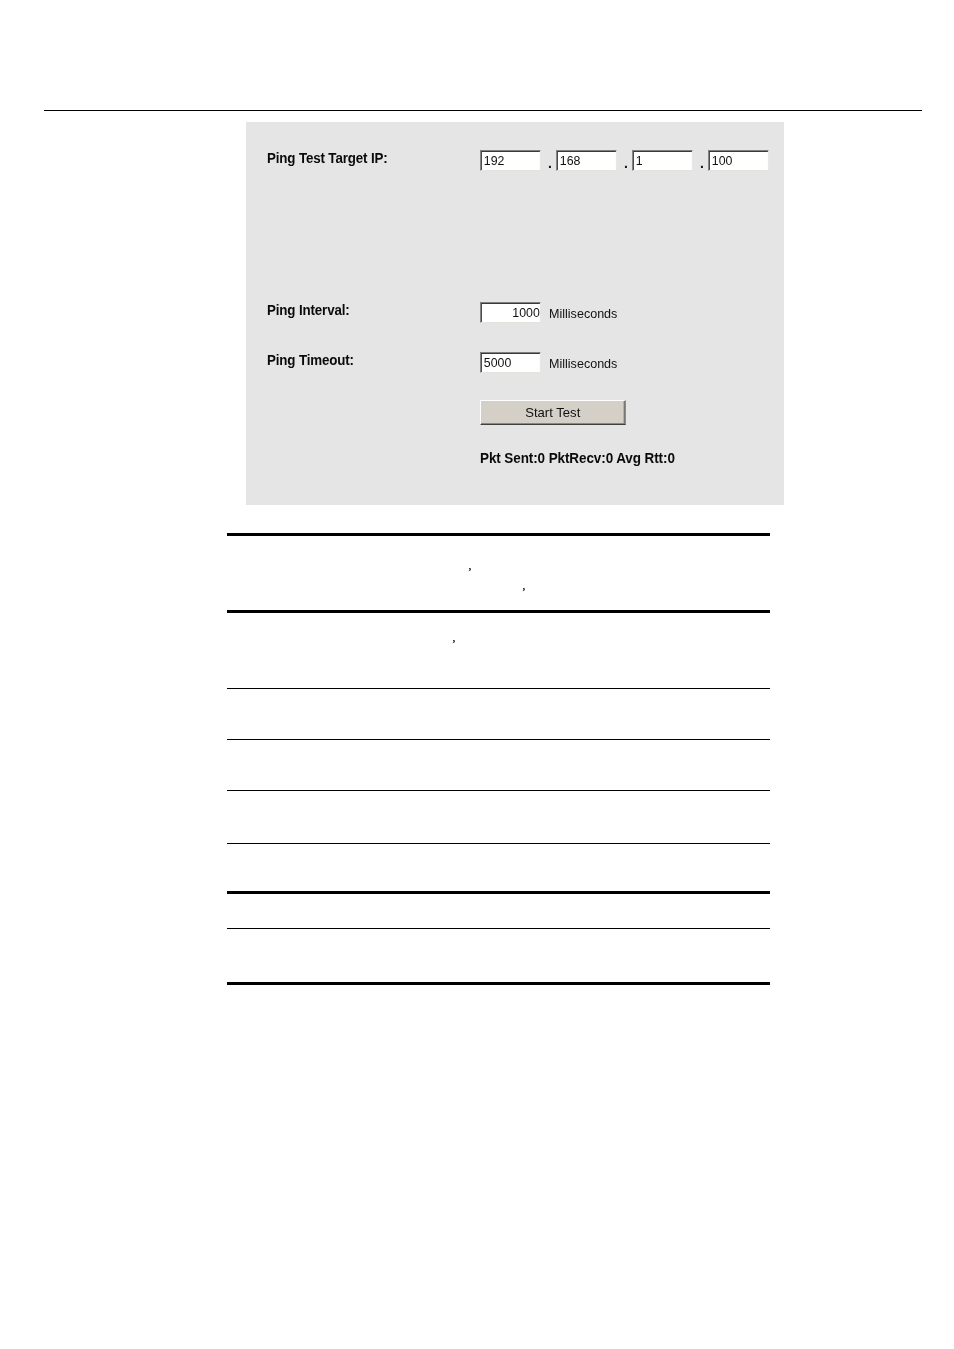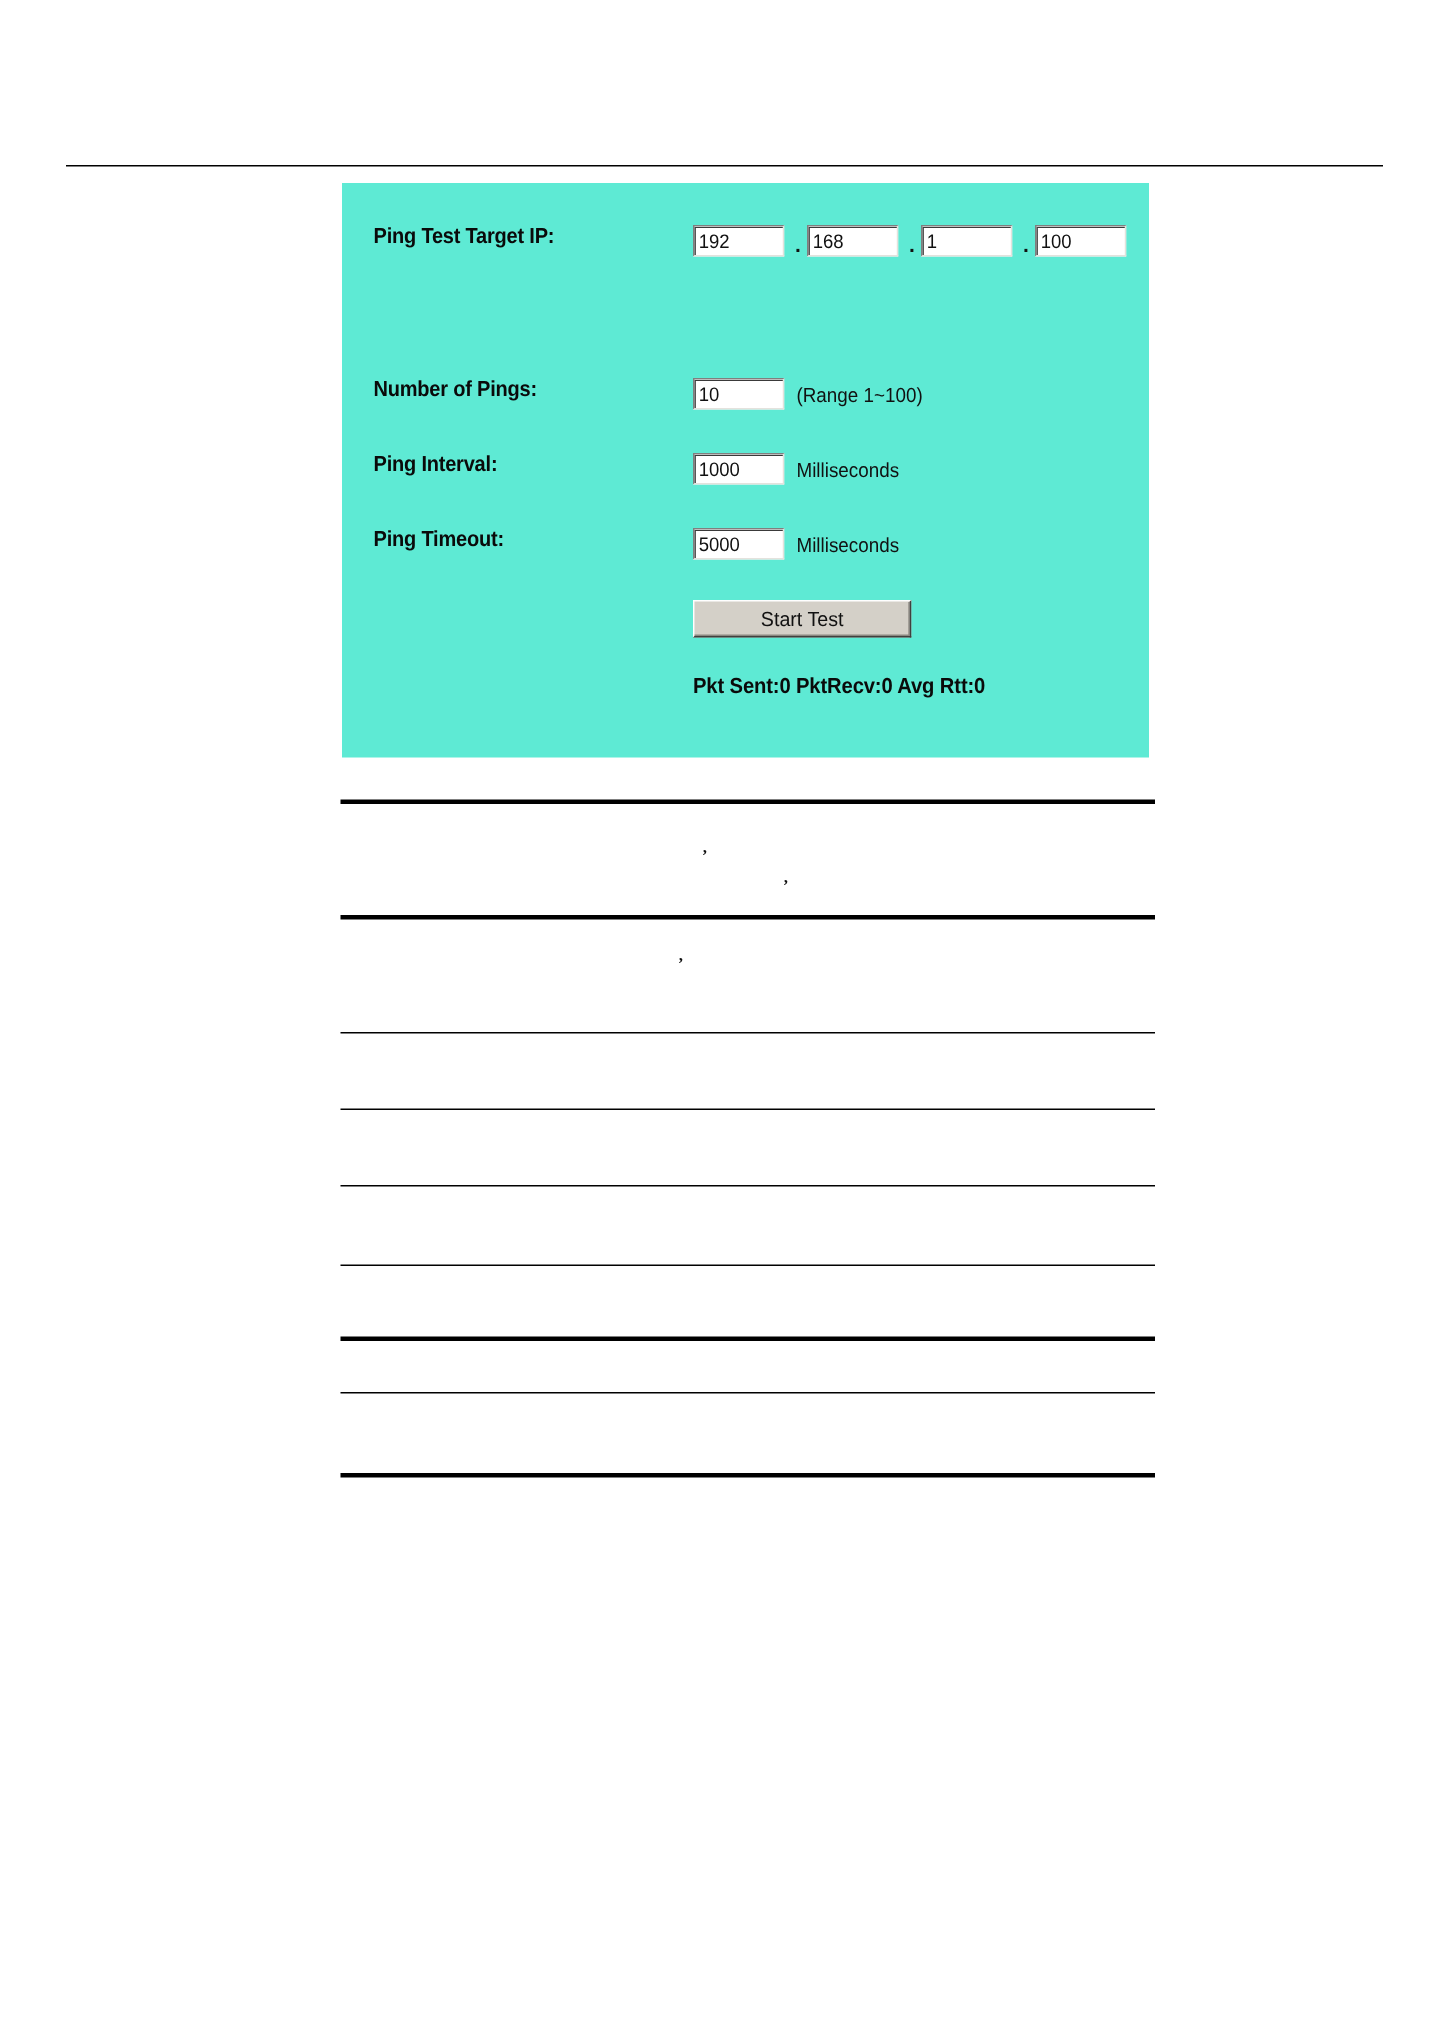"Ping Test Target IP:" .panel { background: #5eead4 -> #e5e5e5; left: 228px -> 246px }
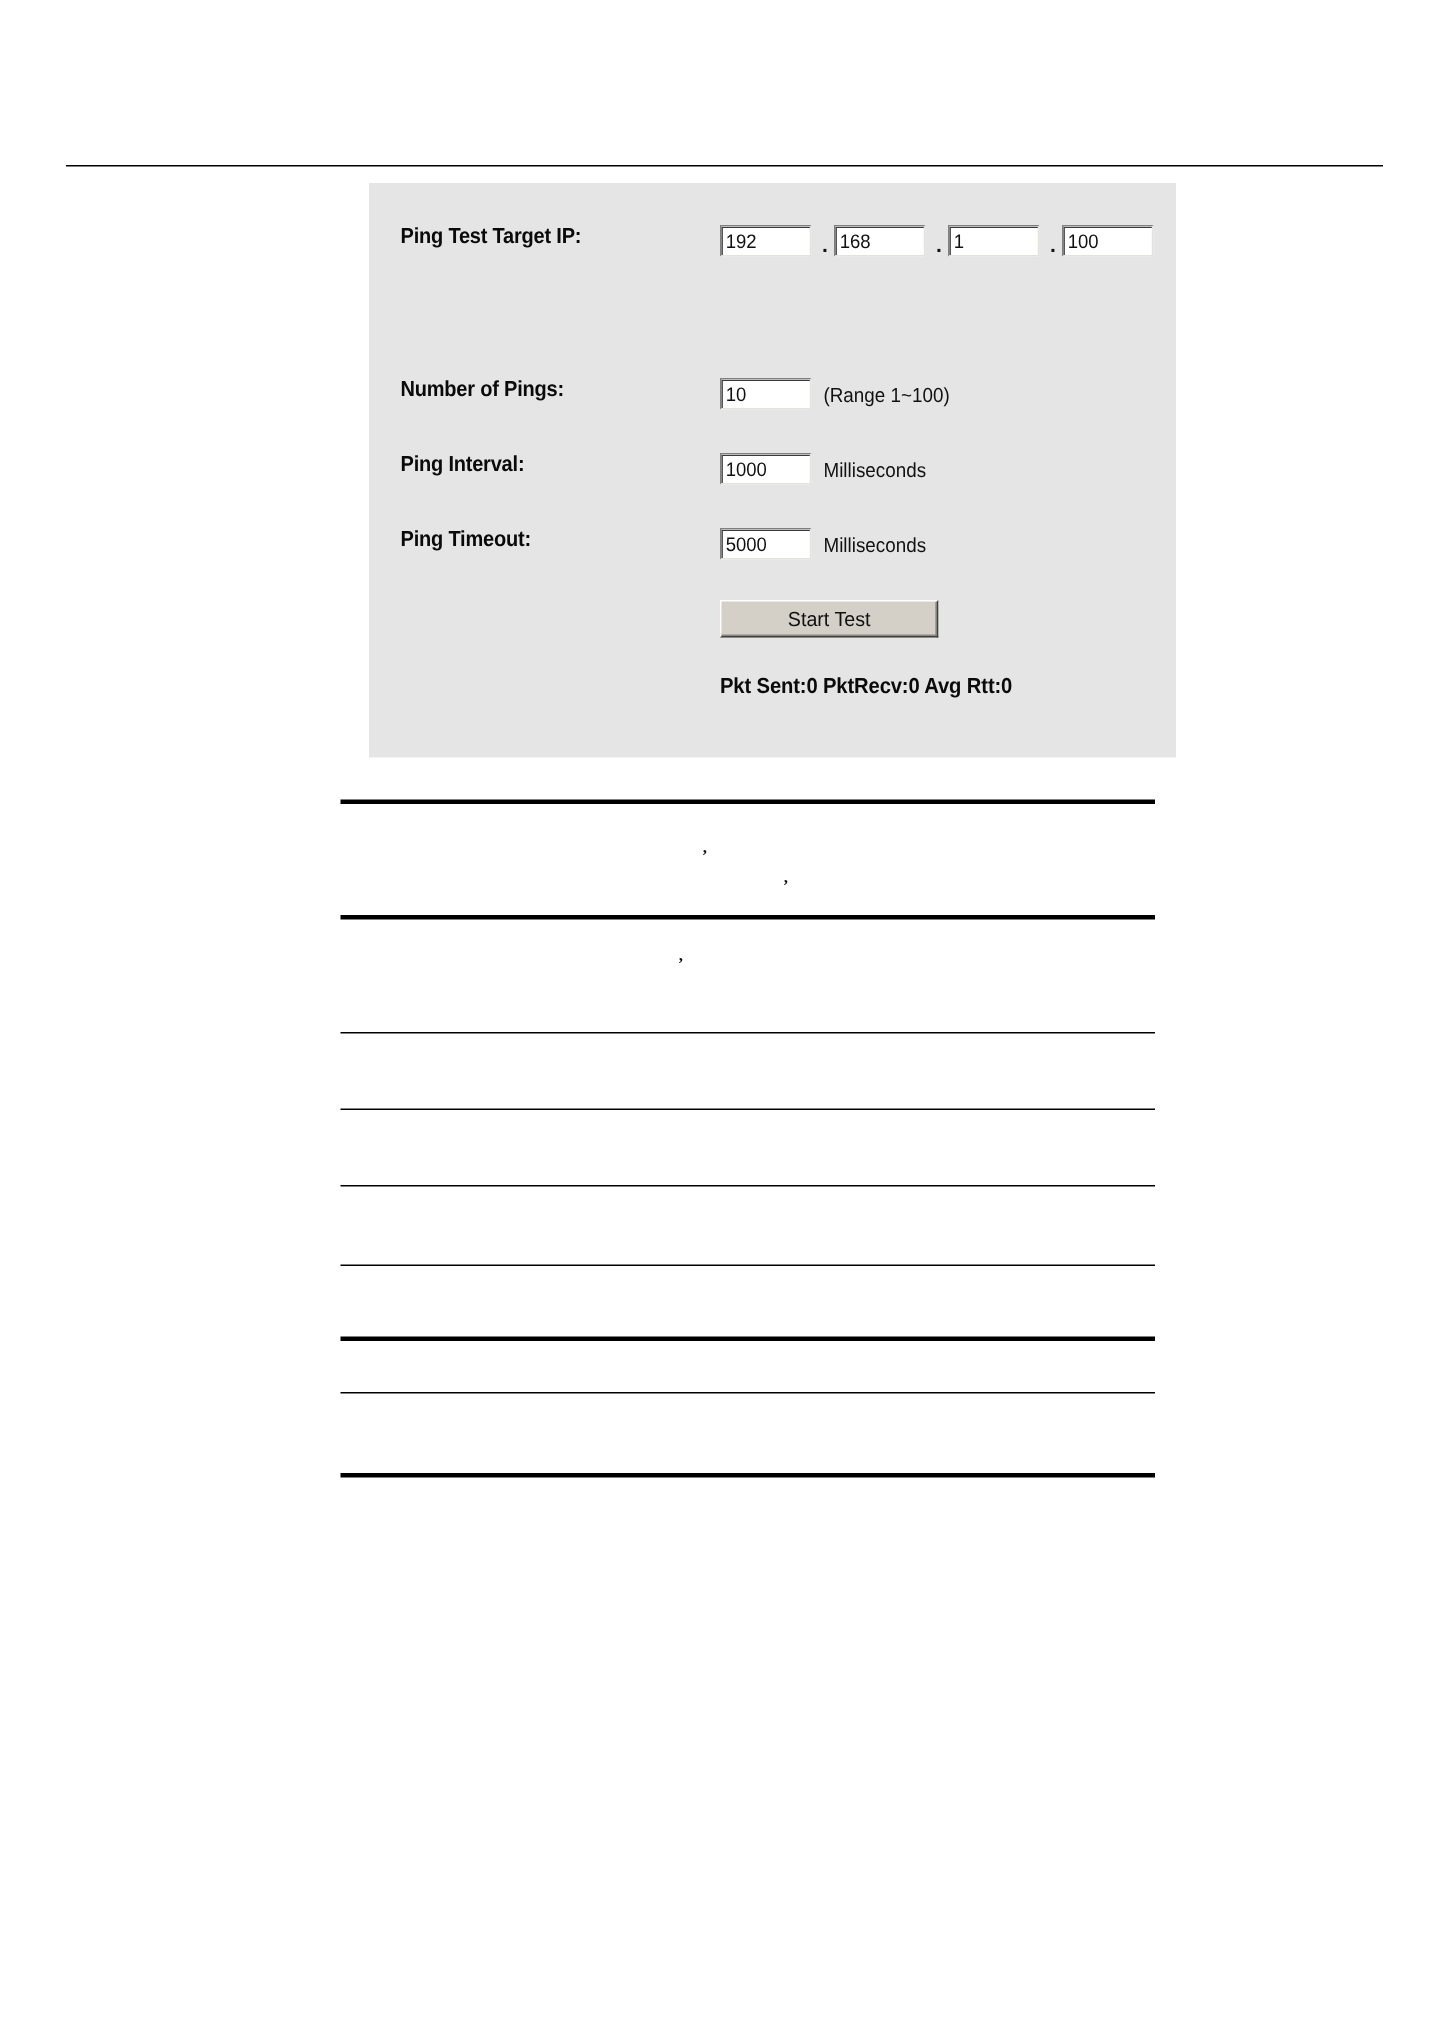"Number of Pings:" div.form-row { html: <div> <span>Number of Pings:</span> <span>10</span> <span>(Range 1~100)</span> </div> -> none }
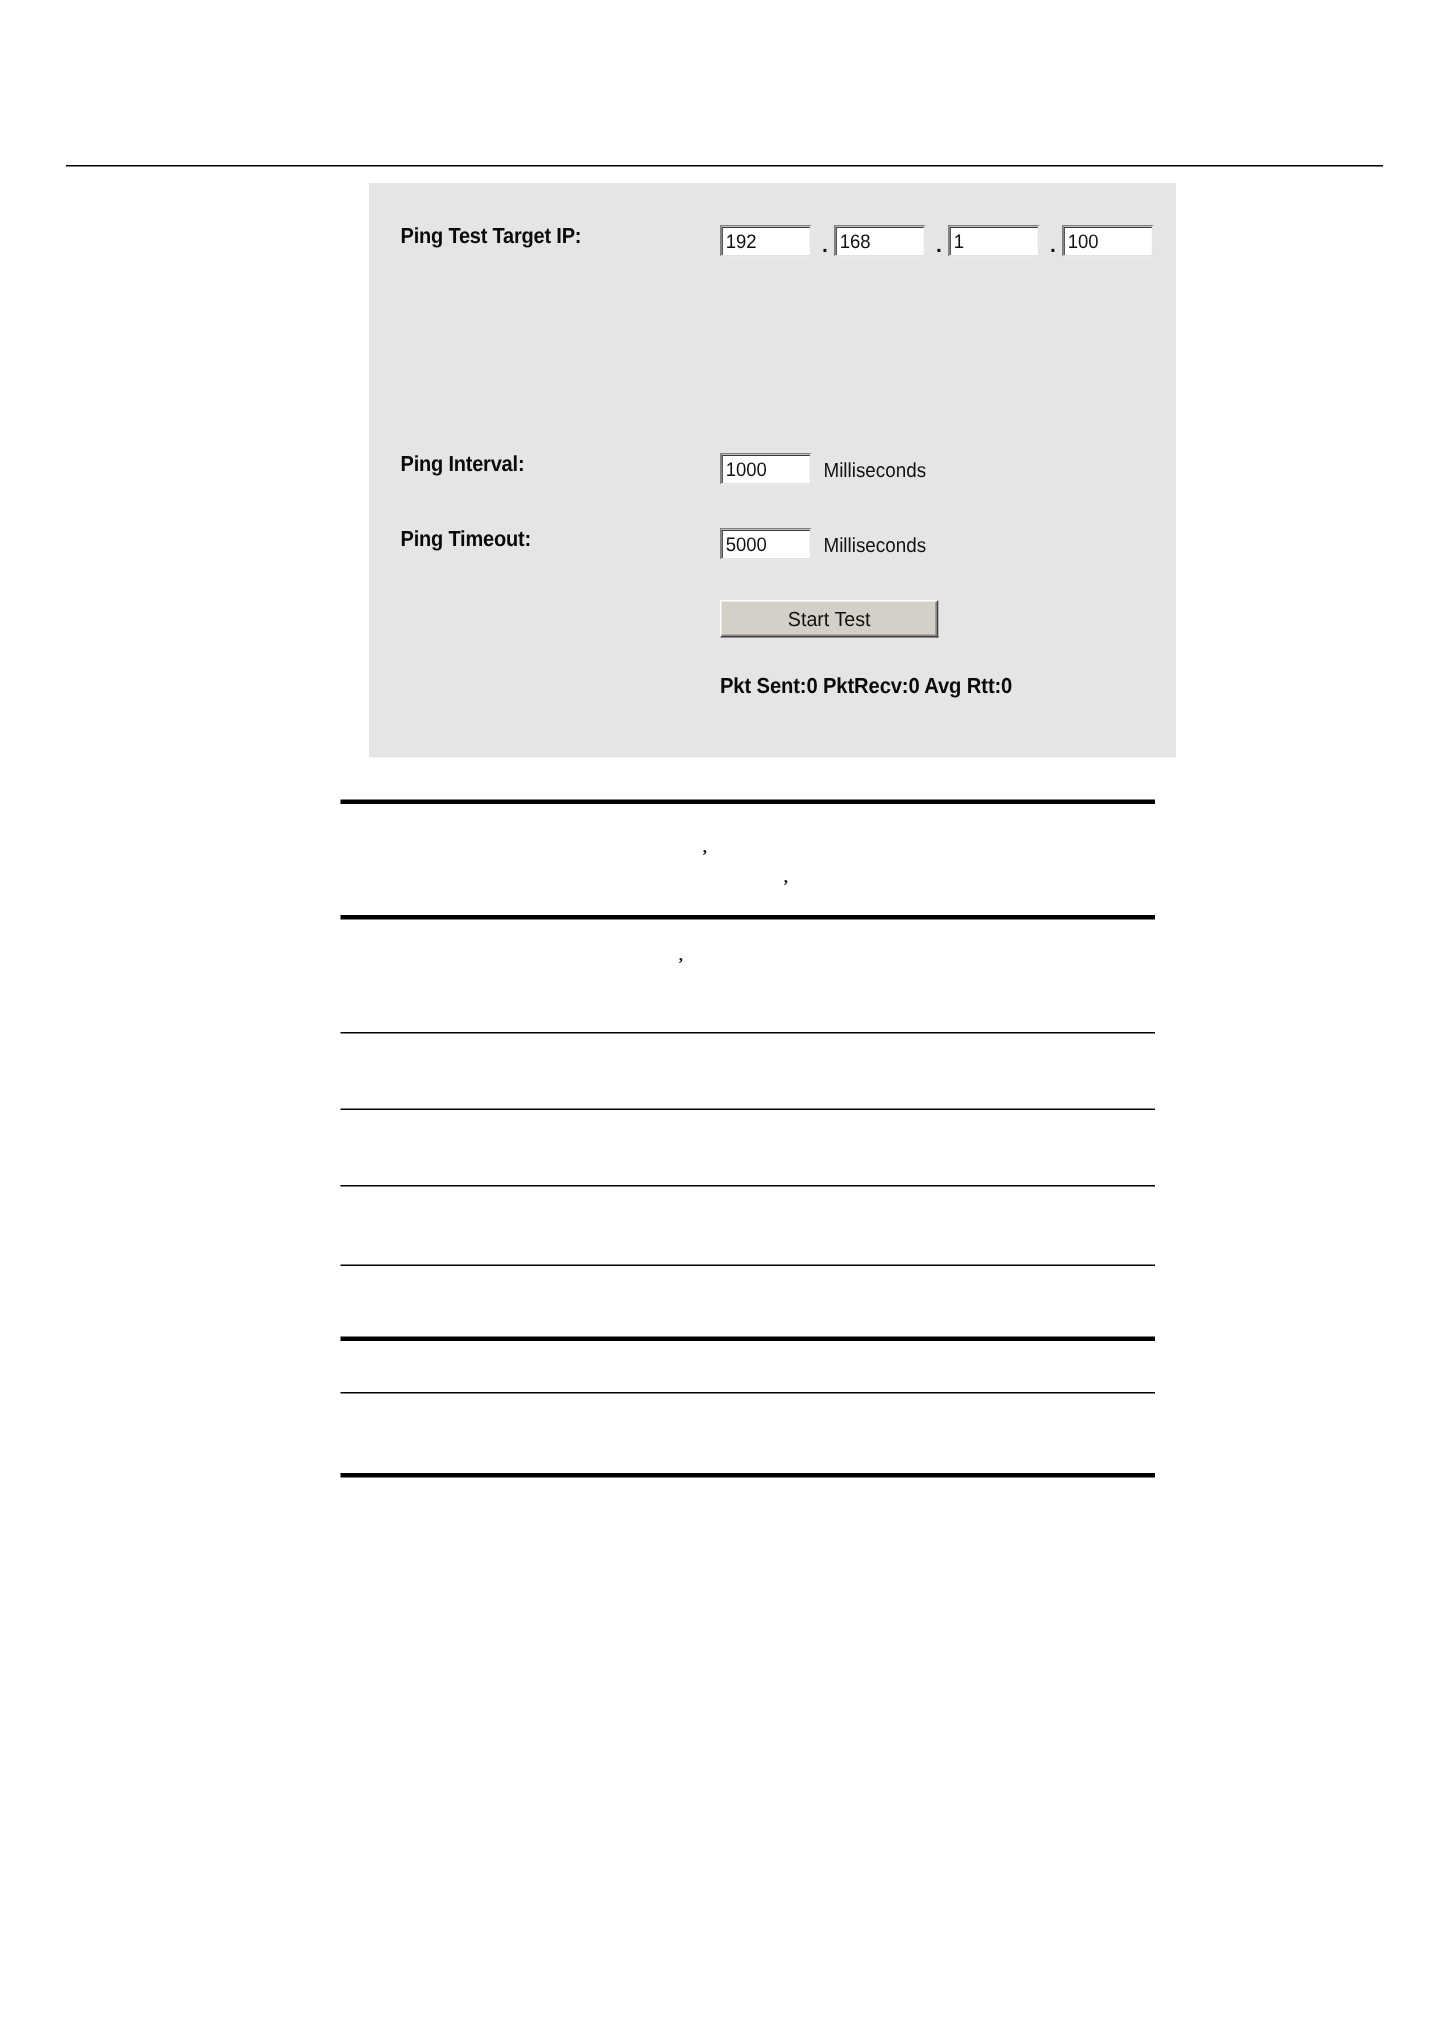"Ping Interval:" div.form-row { text-align: none -> right }
